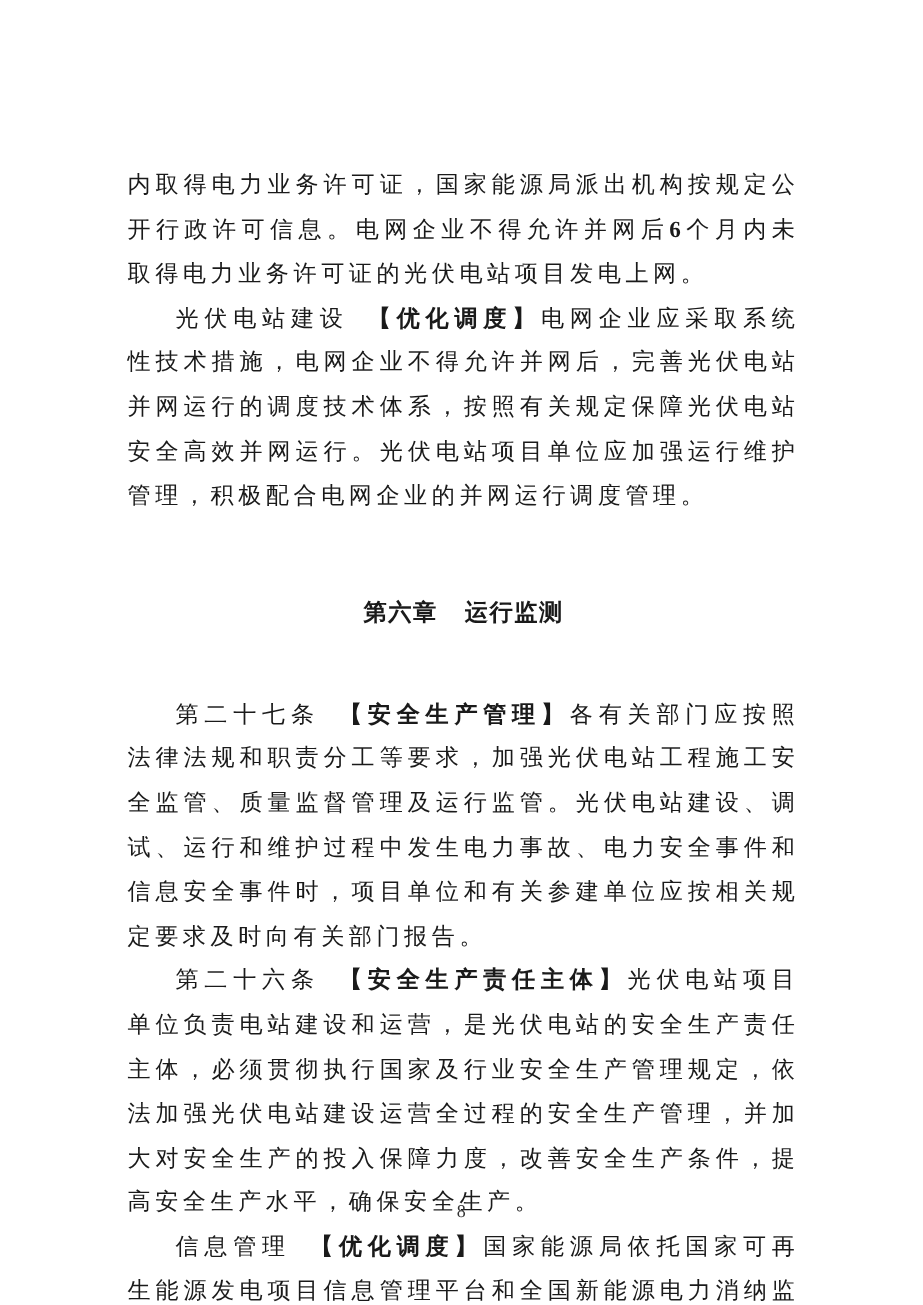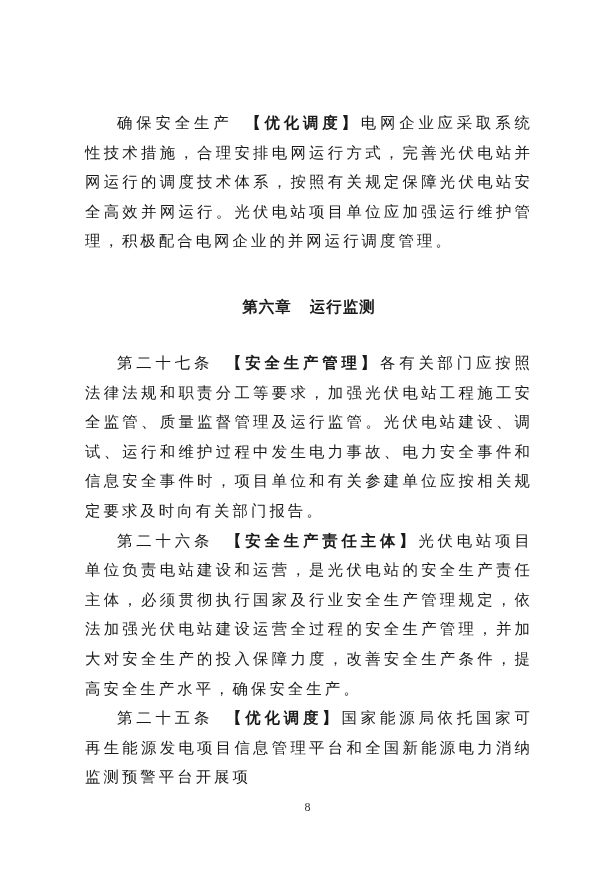"内取得电力业务许可证，国家能源局派出机构按规定公开行政许可信息。电网企业不得允许" p.para { html: none -> <p><span>内取得电力业务许可证，国家能源局派出机构按规定公开行政许可信息。电网企业不得允许并网后</span><span>6</span><span>个月内未取得电力业务许可证的光伏电站项目发电上网。</span></p> }
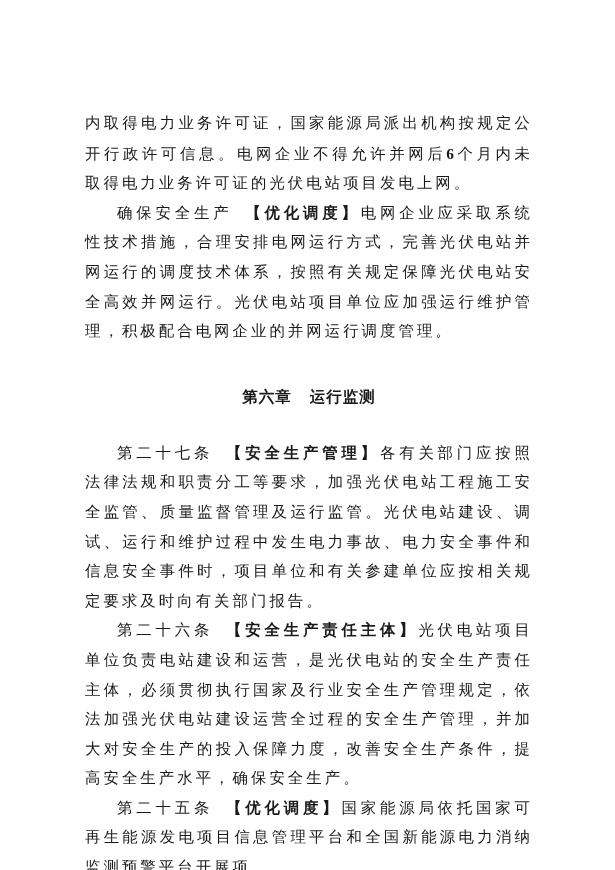"确保安全生产" span.article-no { text: 确保安全生产 -> 光伏电站建设 }
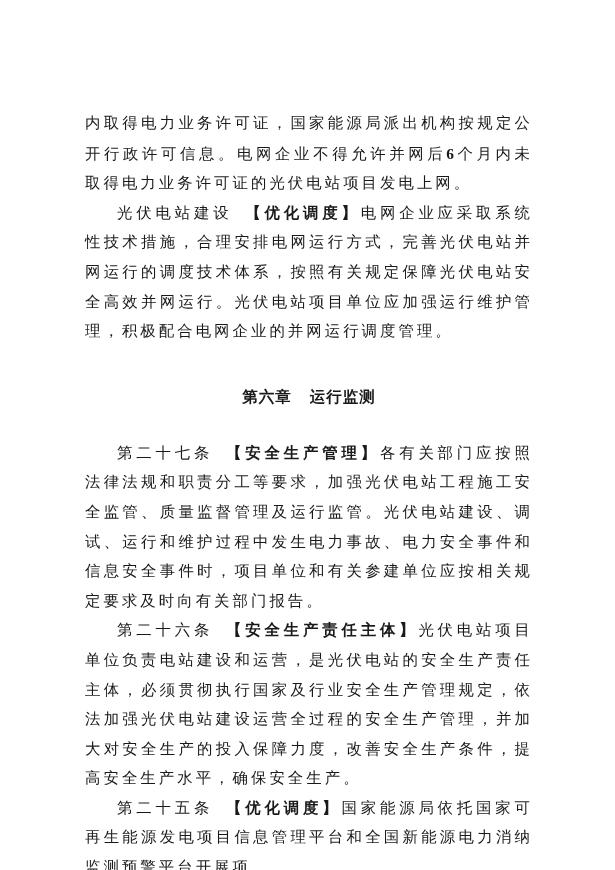"电网企业应采取系统性技术措施，合理安排电网运行方式，完善光伏电站并网运行的调度技" span { text: 合理安排电网运行方式 -> 电网企业不得允许并网后 }
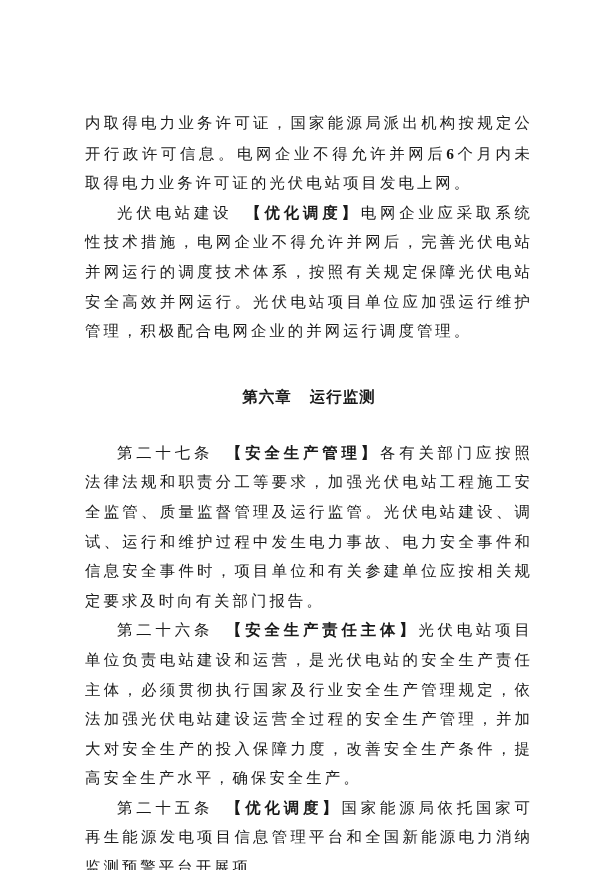"第六章 运行监测" .chapter { margin: 0 -> 12px }
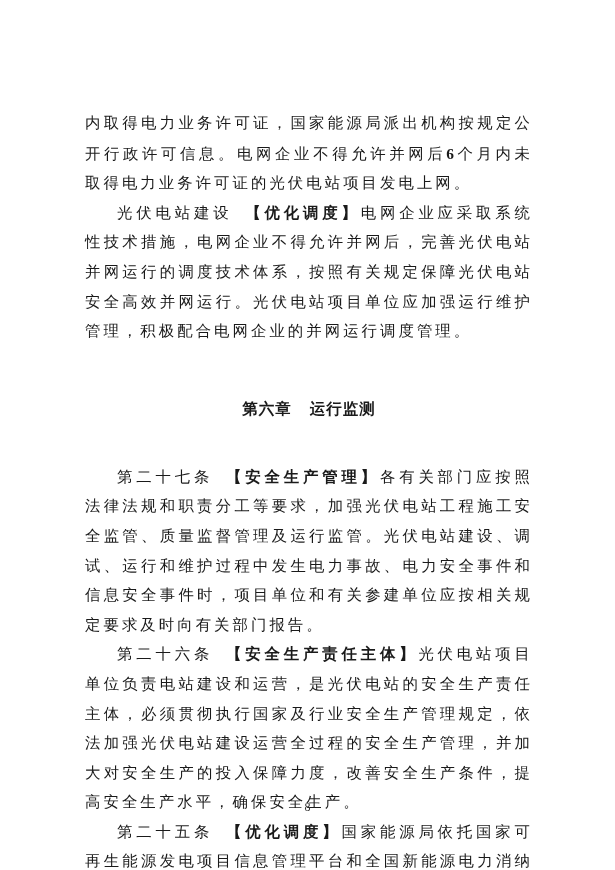"第二十五条" span.article-no { text: 第二十五条 -> 信息管理 }
